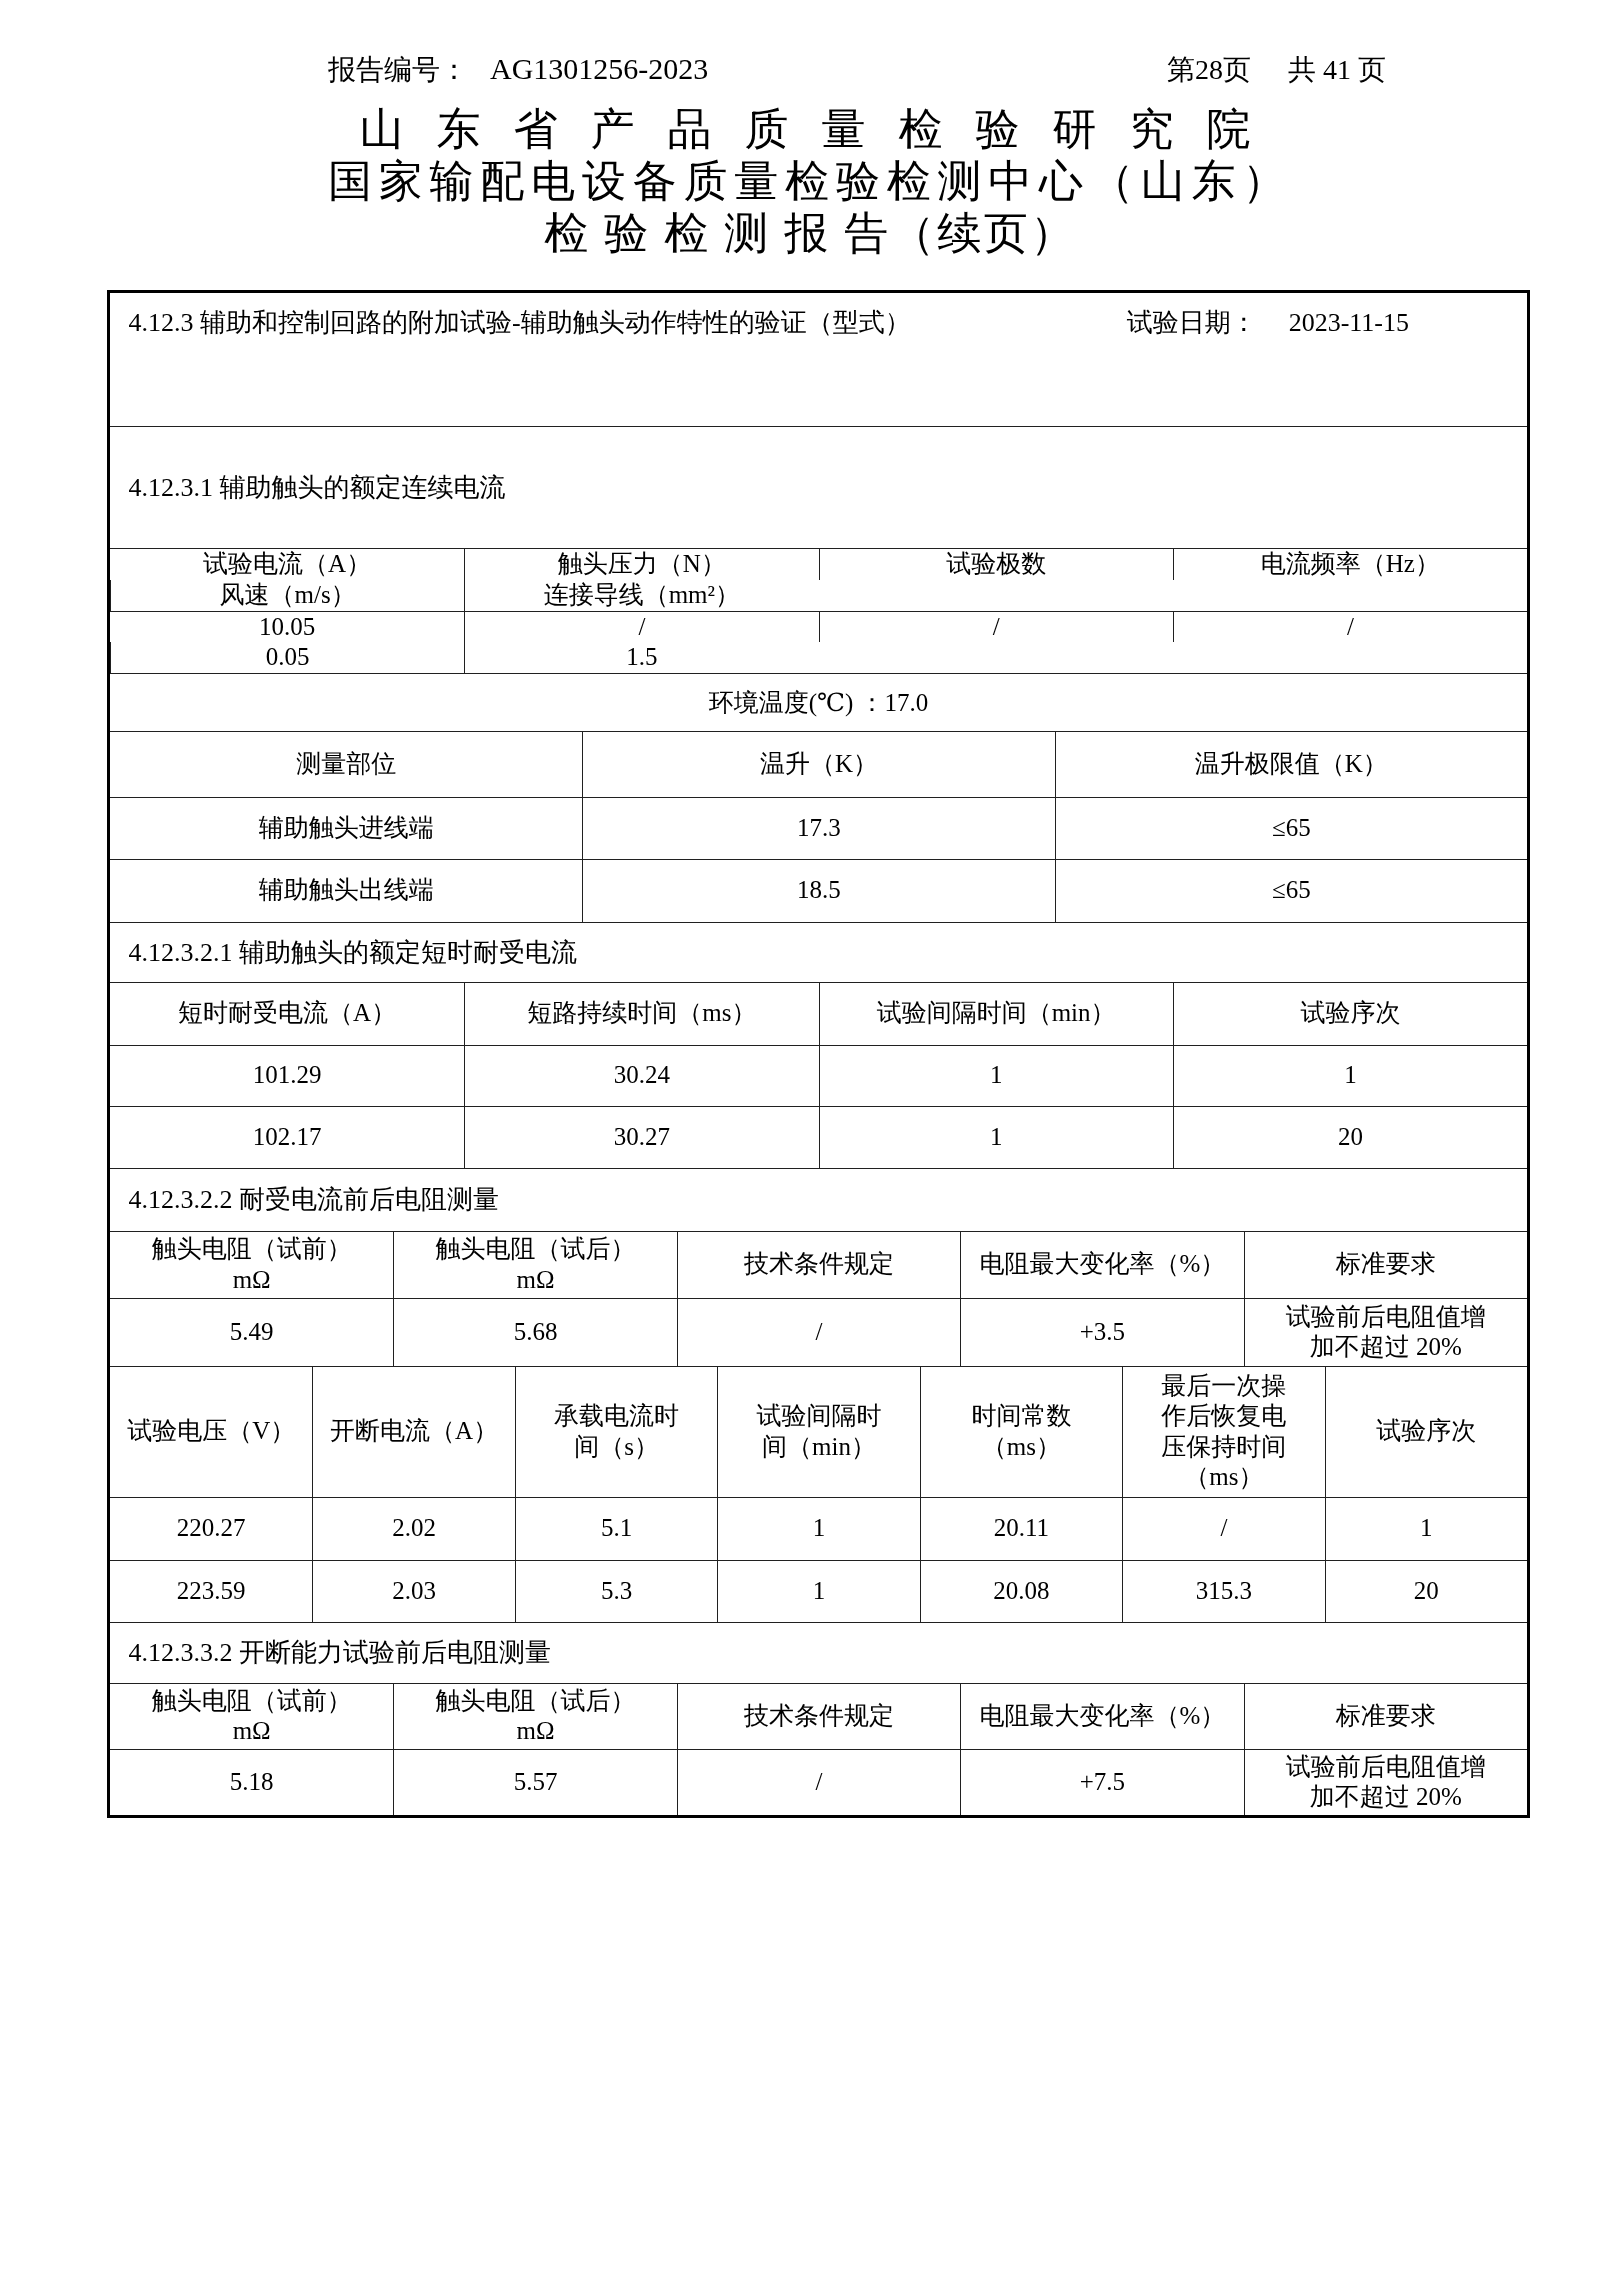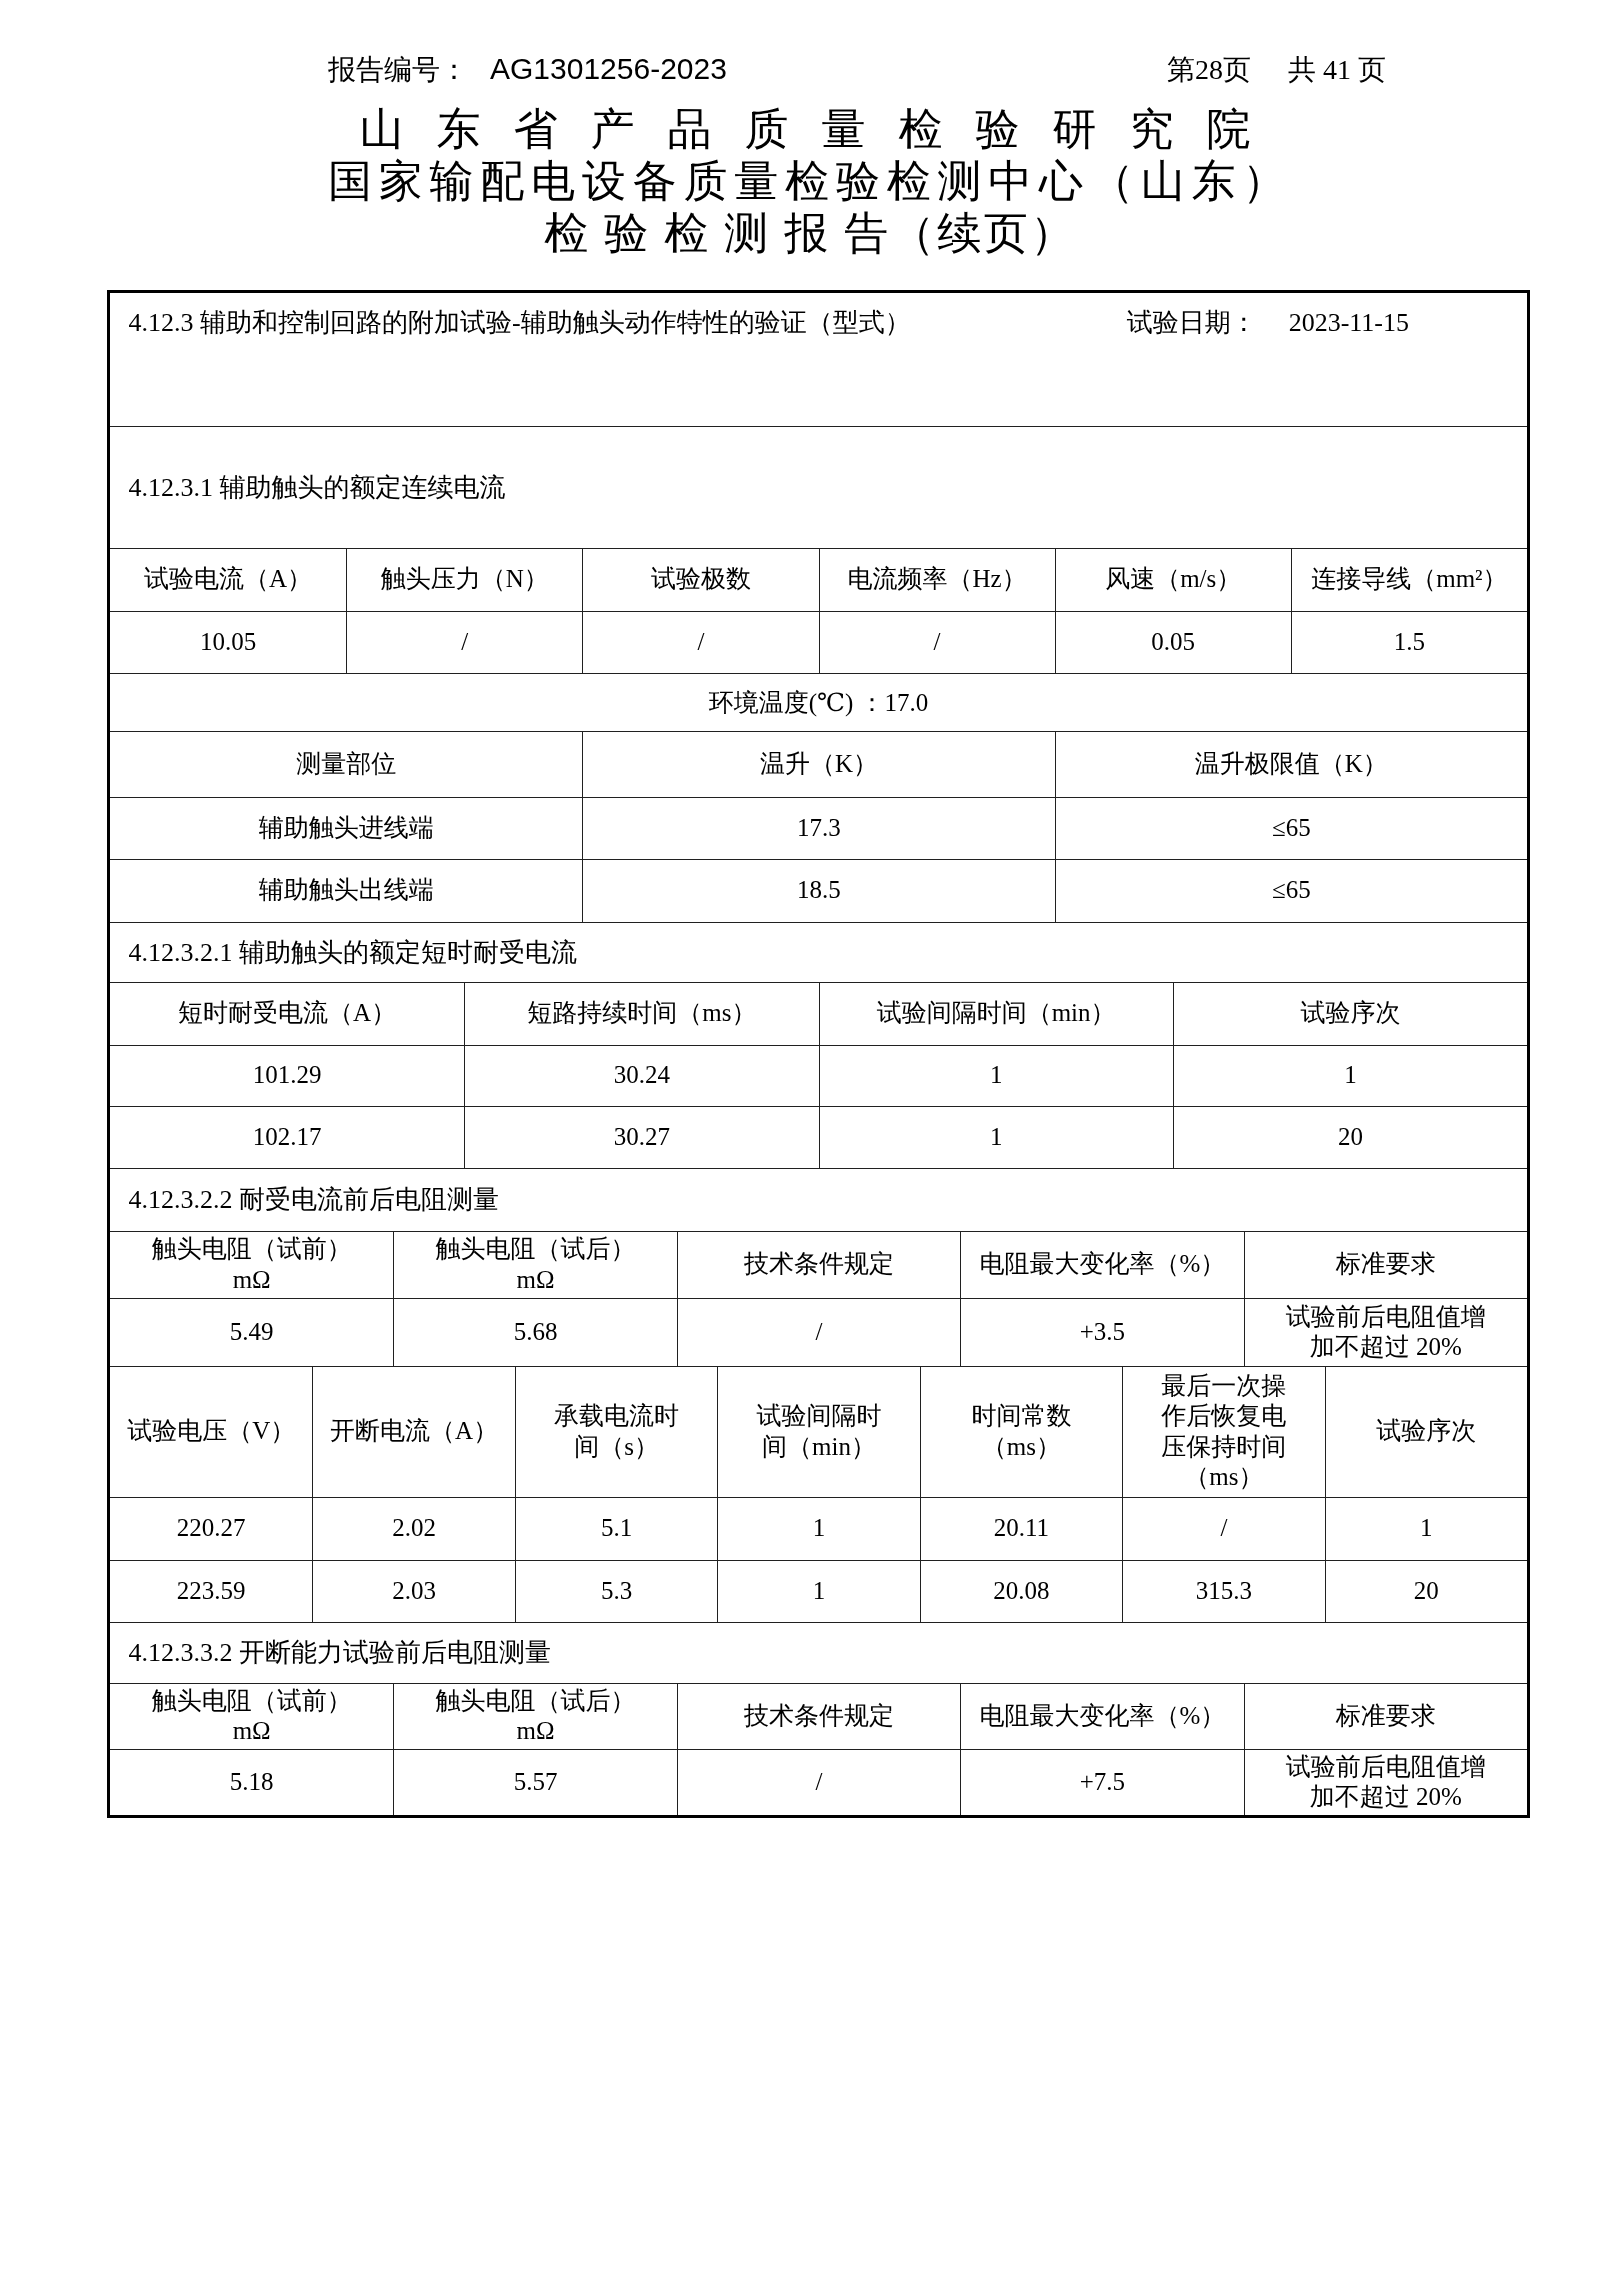"AG1301256-2023" .report-no .code { font-family: Liberation Sans, sans-serif -> Liberation Serif, serif }
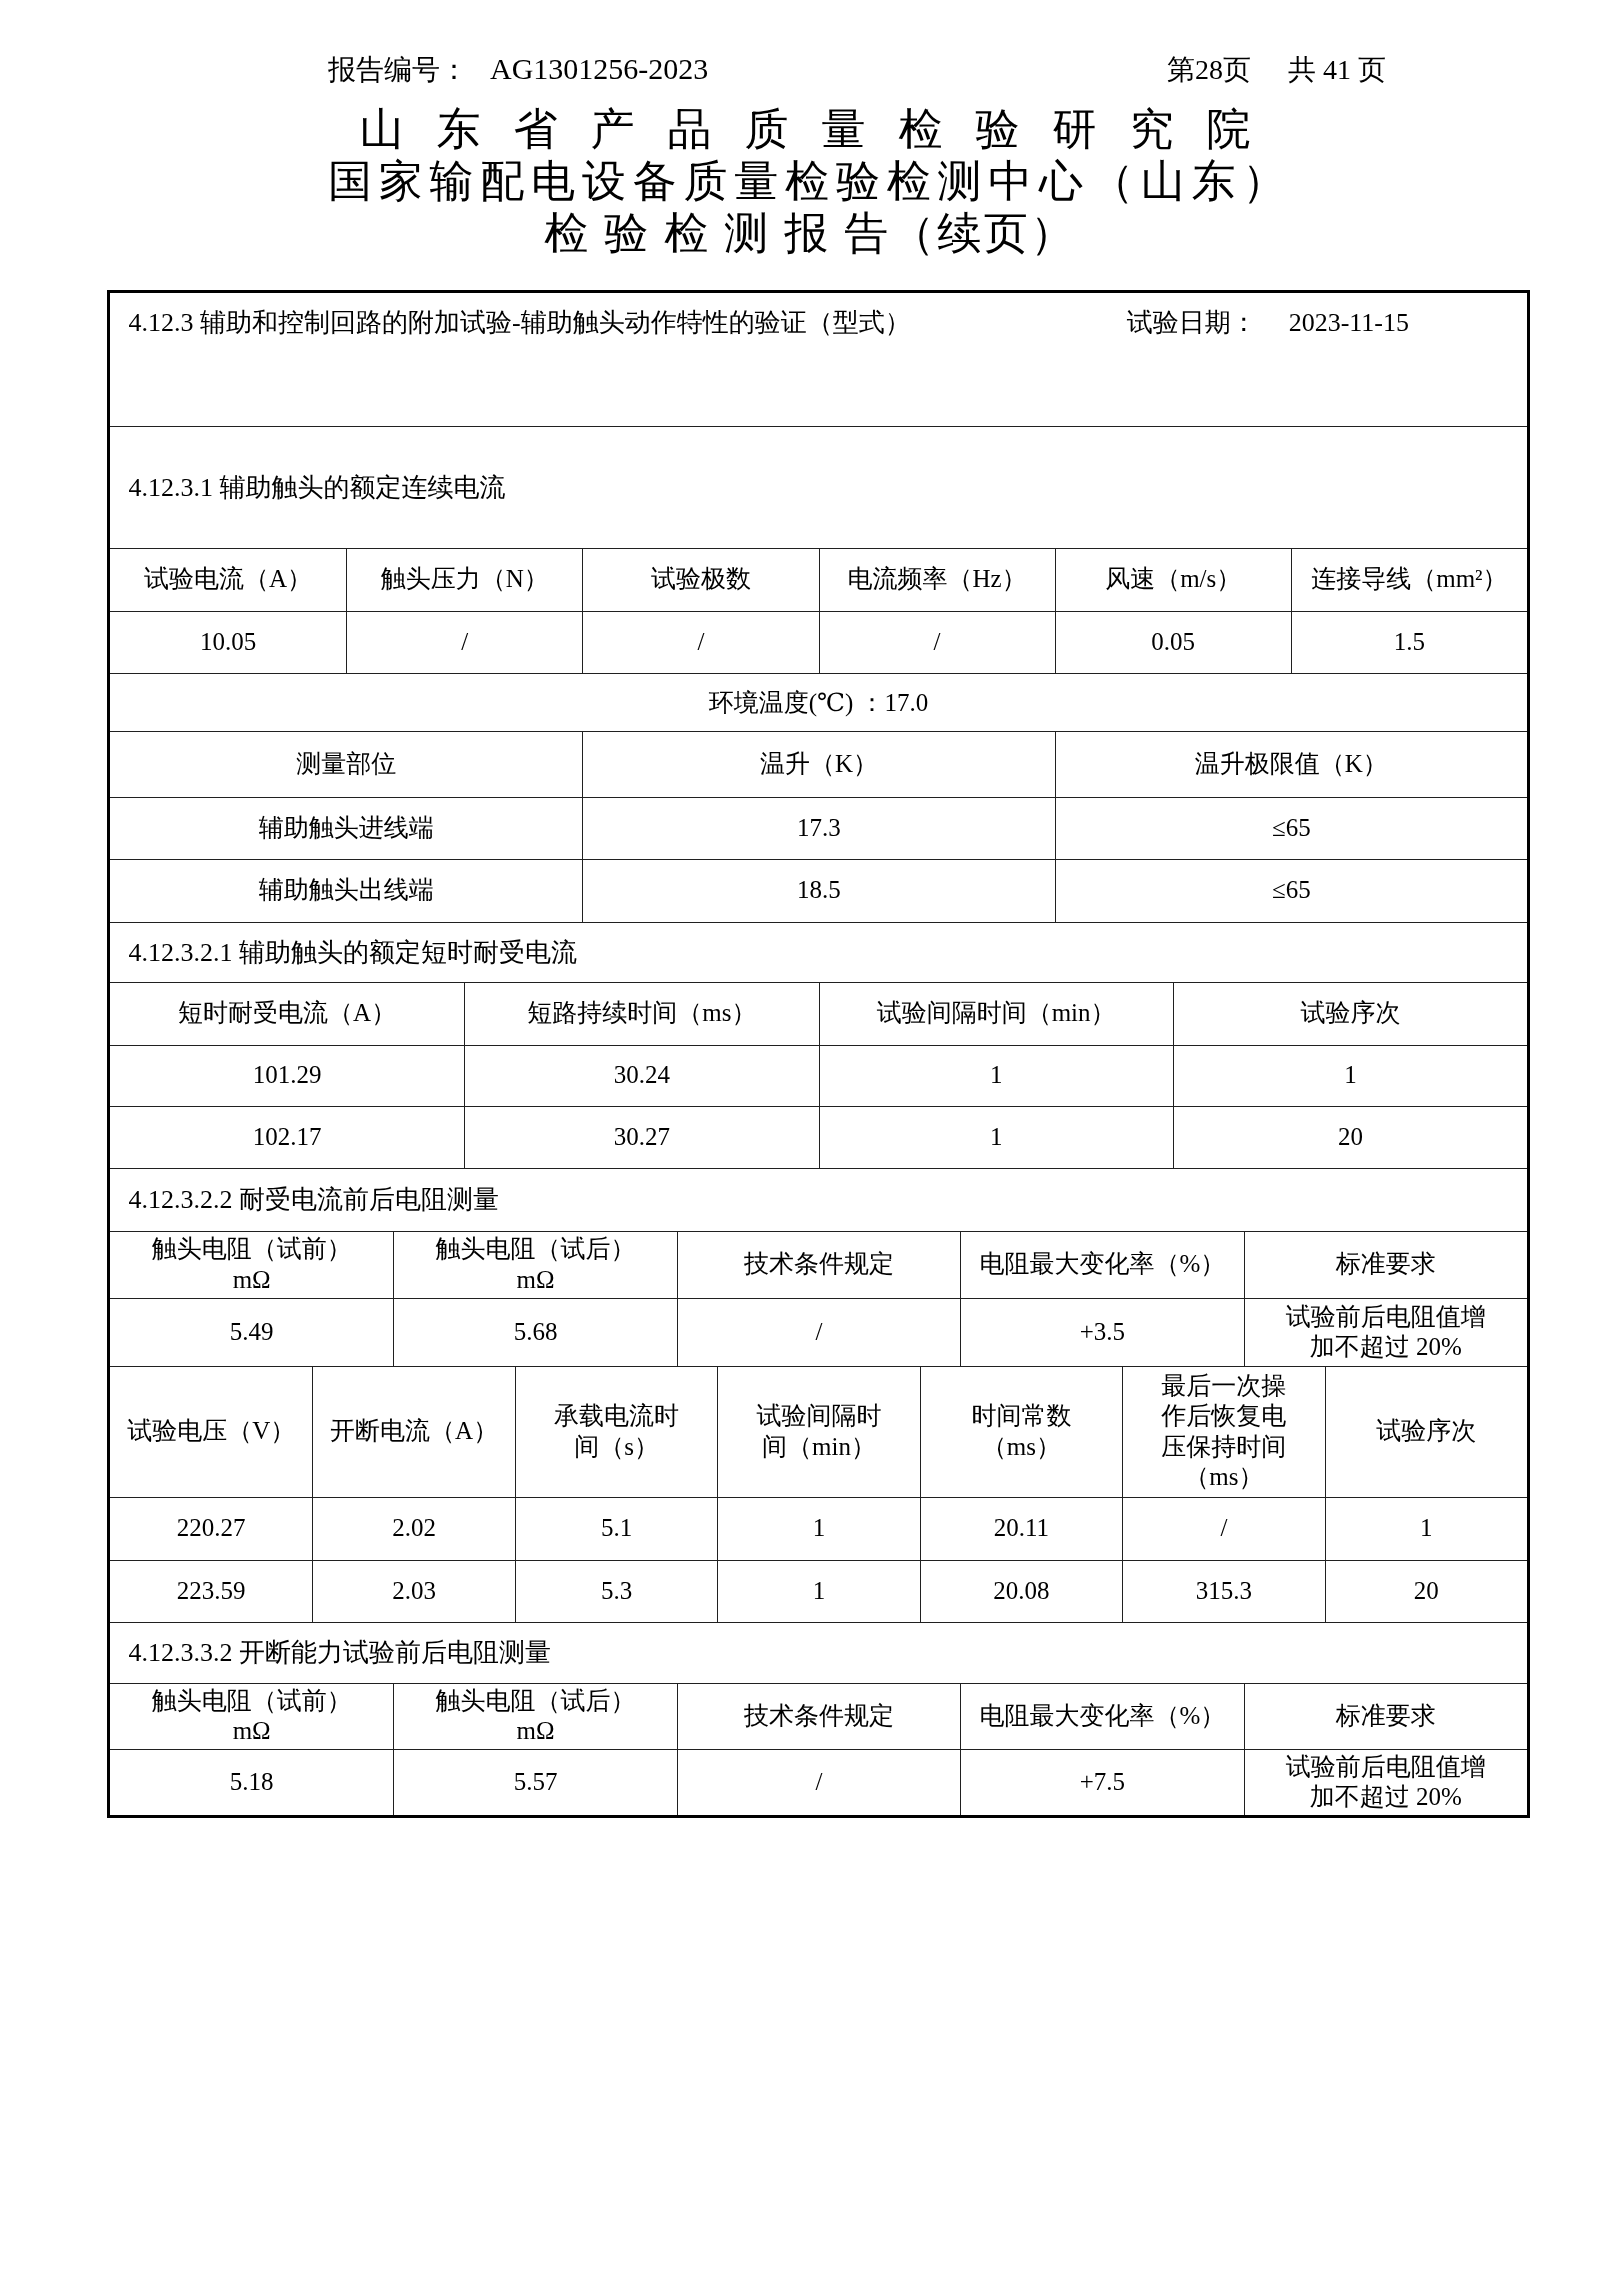"试验电流（A）" .cols6 { grid-template-columns: repeat(6,1fr) -> repeat(4,1fr) }
